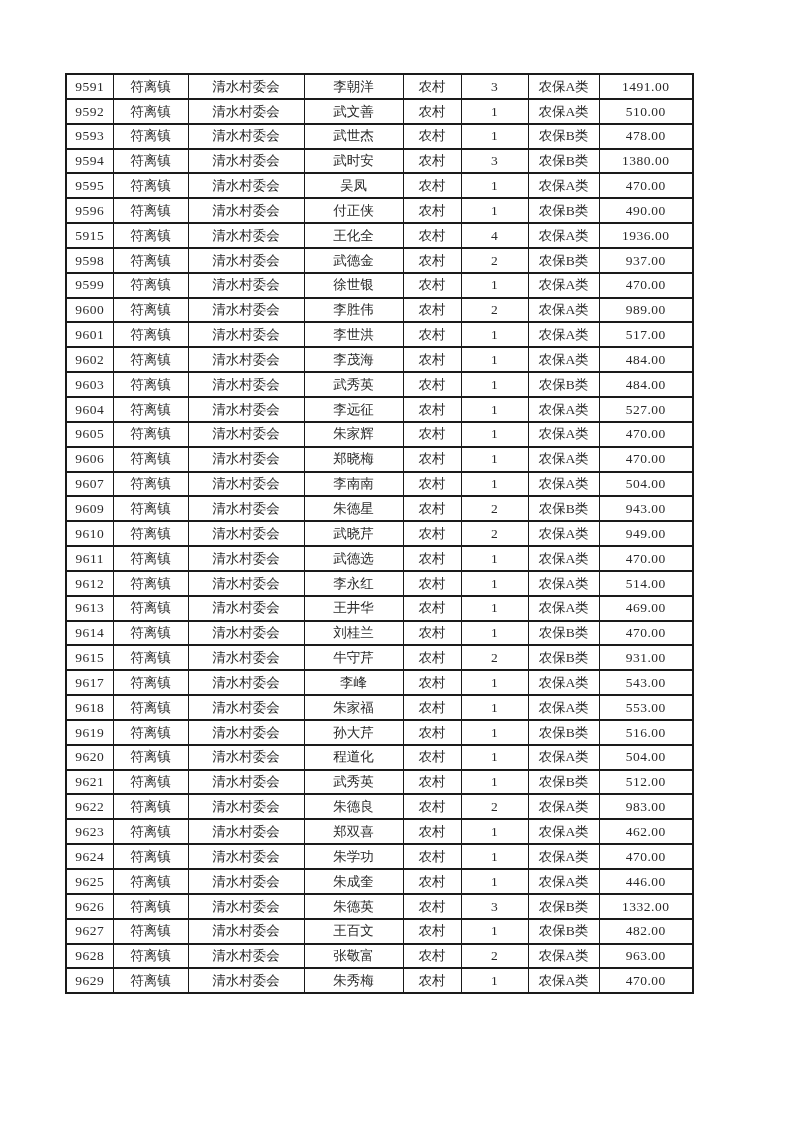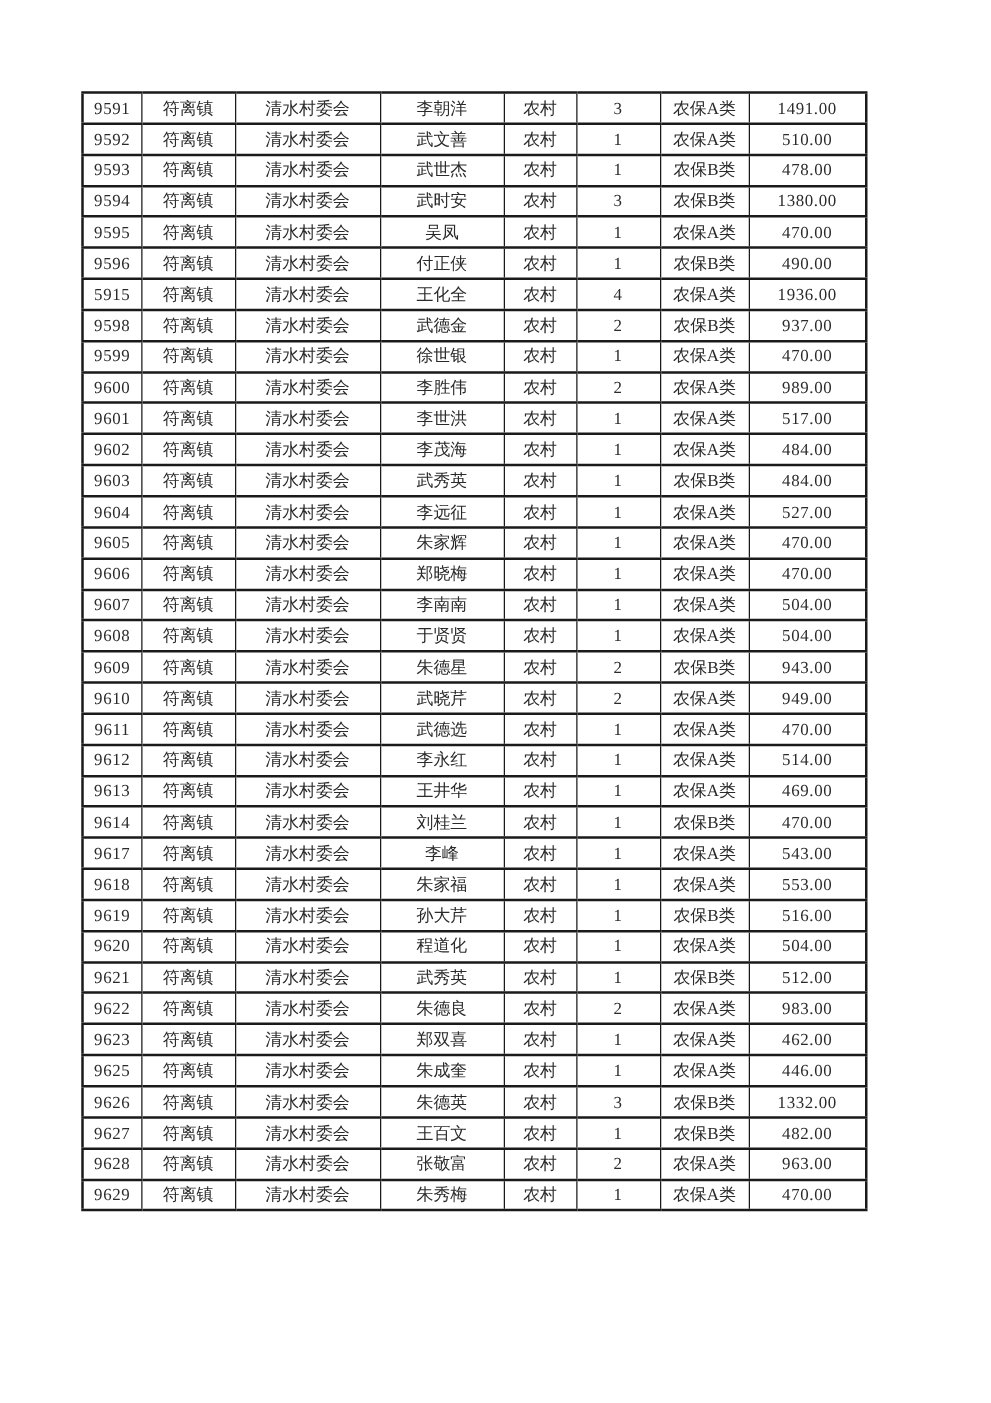"9608" tr { html: <tr> <td>9608</td> <td>符离镇</td> <td>清水村委会</td> <td>于贤贤</td> <td>农村</td> <td>1</td> <td>农保A类</td> <td>504.00</td> </tr> -> none }
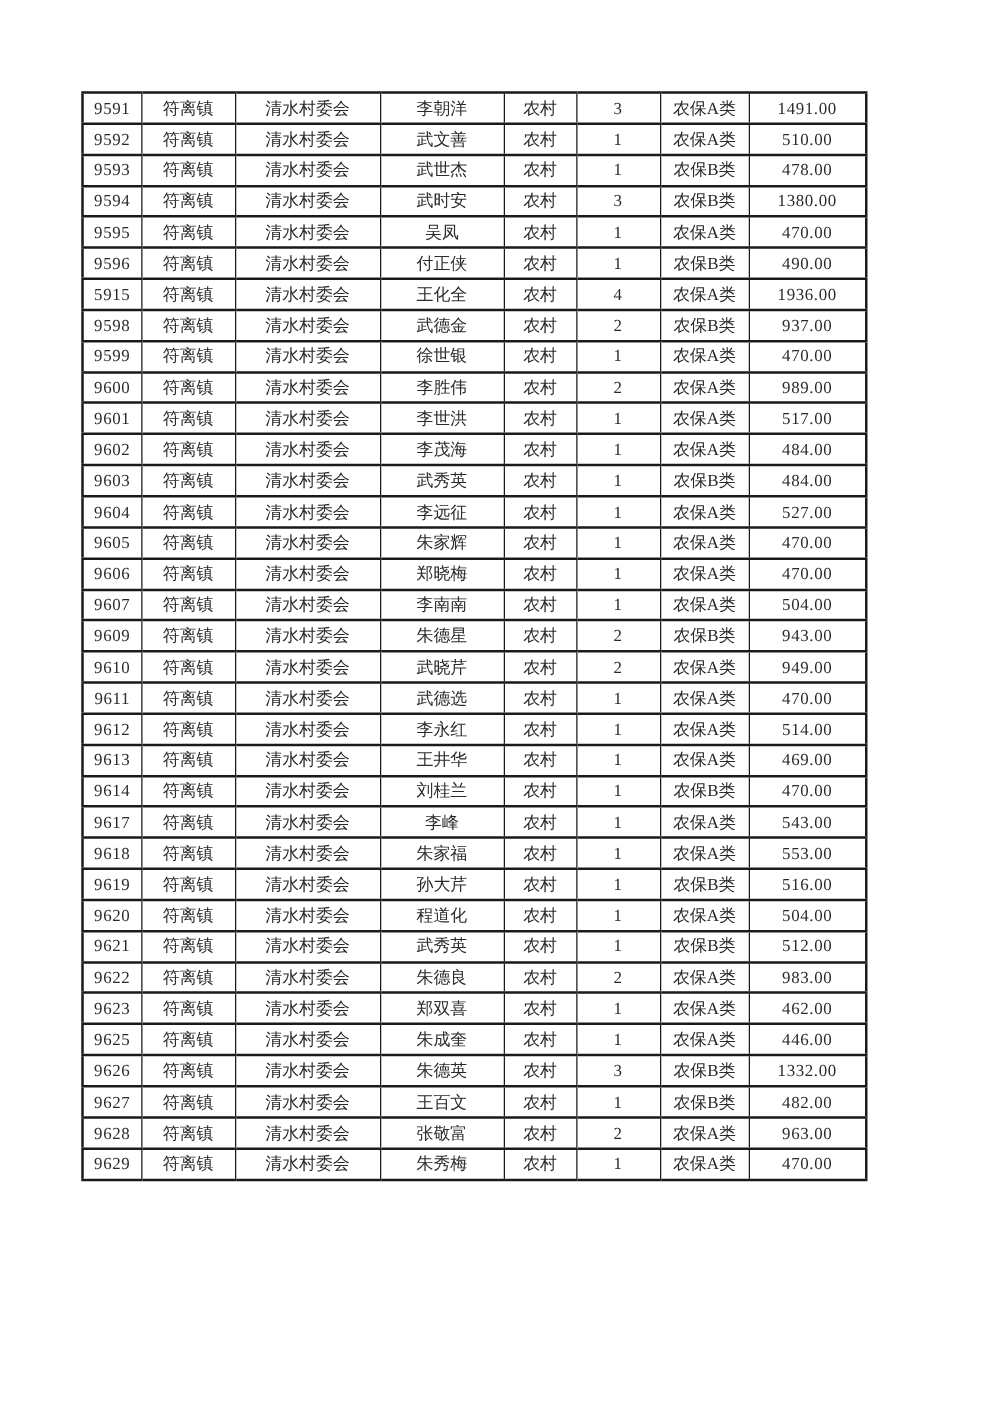"9615" tr { html: none -> <tr> <td>9615</td> <td>符离镇</td> <td>清水村委会</td> <td>牛守芹</td> <td>农村</td> <td>2</td> <td>农保B类</td> <td>931.00</td> </tr> }
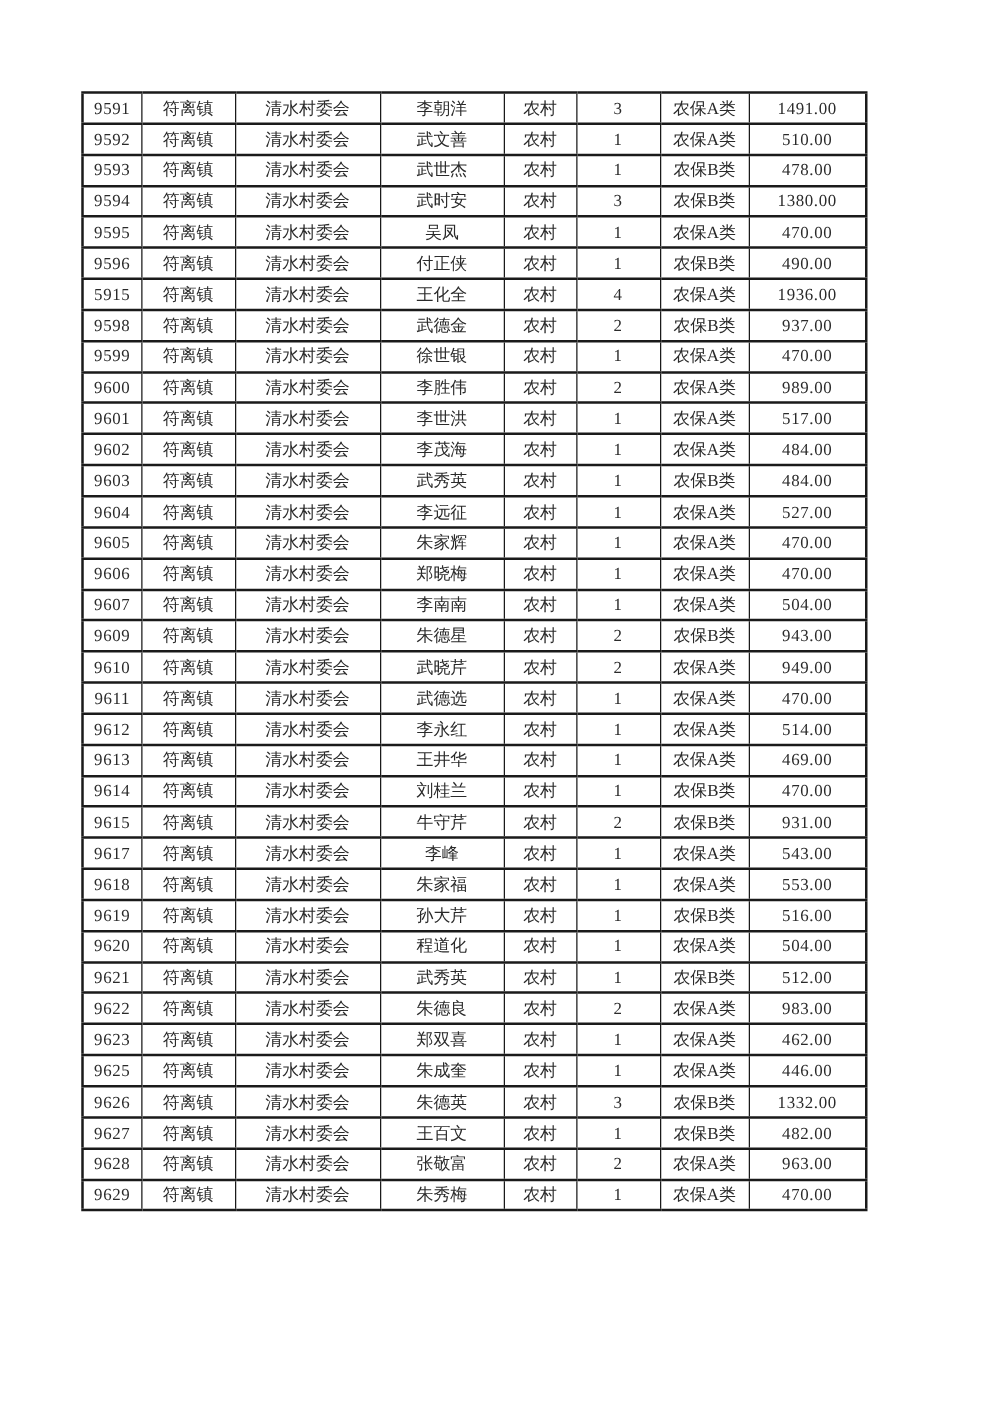"9624" tr { html: none -> <tr> <td>9624</td> <td>符离镇</td> <td>清水村委会</td> <td>朱学功</td> <td>农村</td> <td>1</td> <td>农保A类</td> <td>470.00</td> </tr> }
